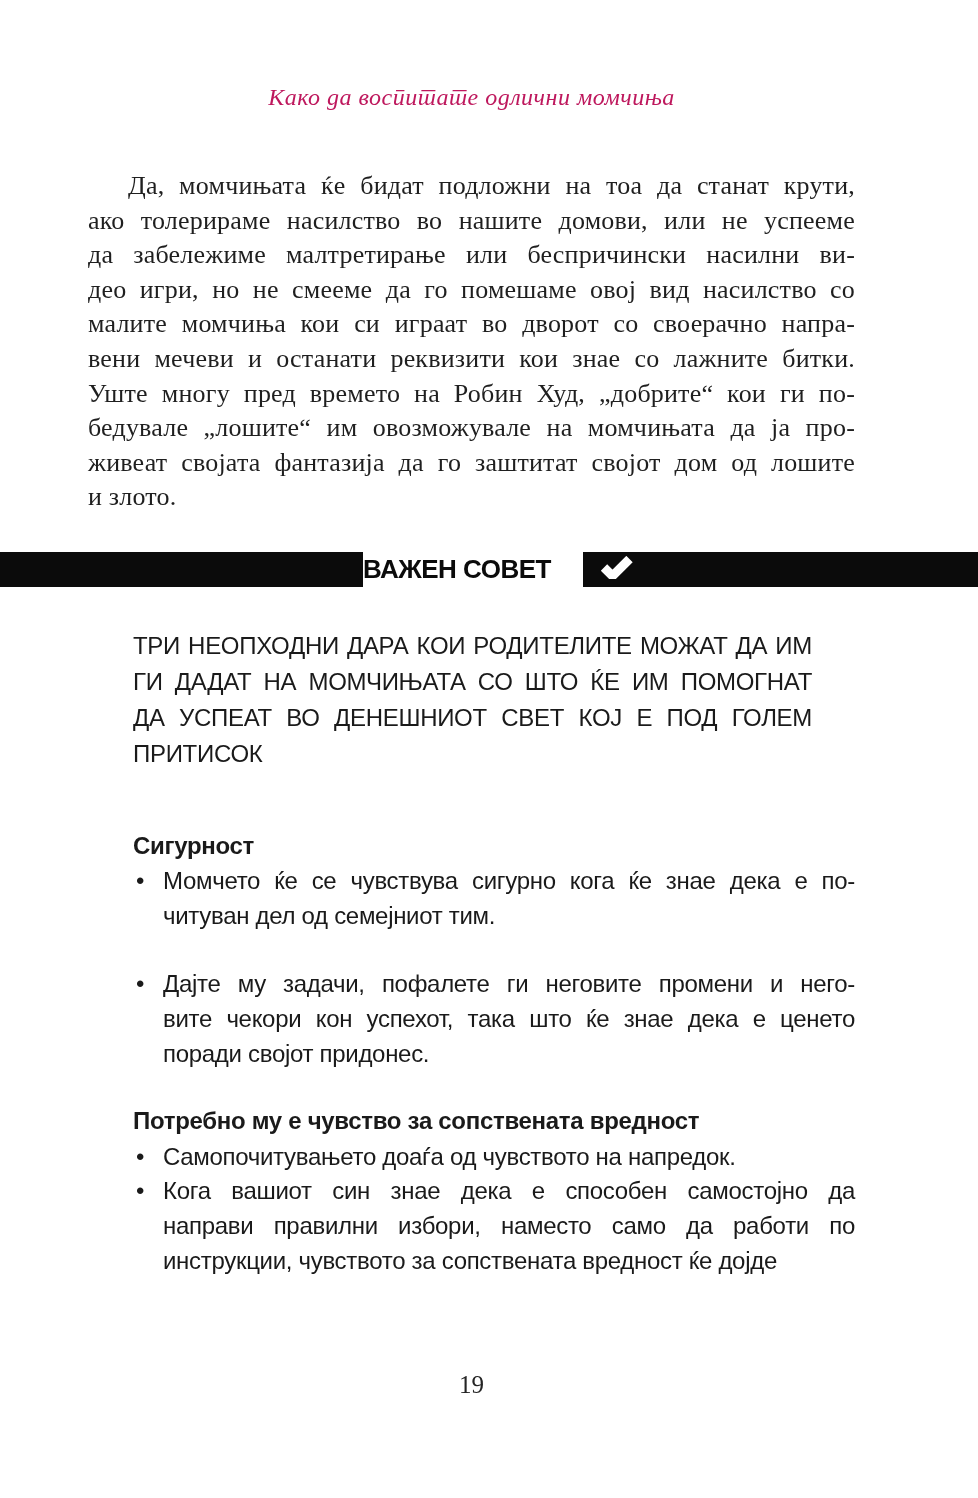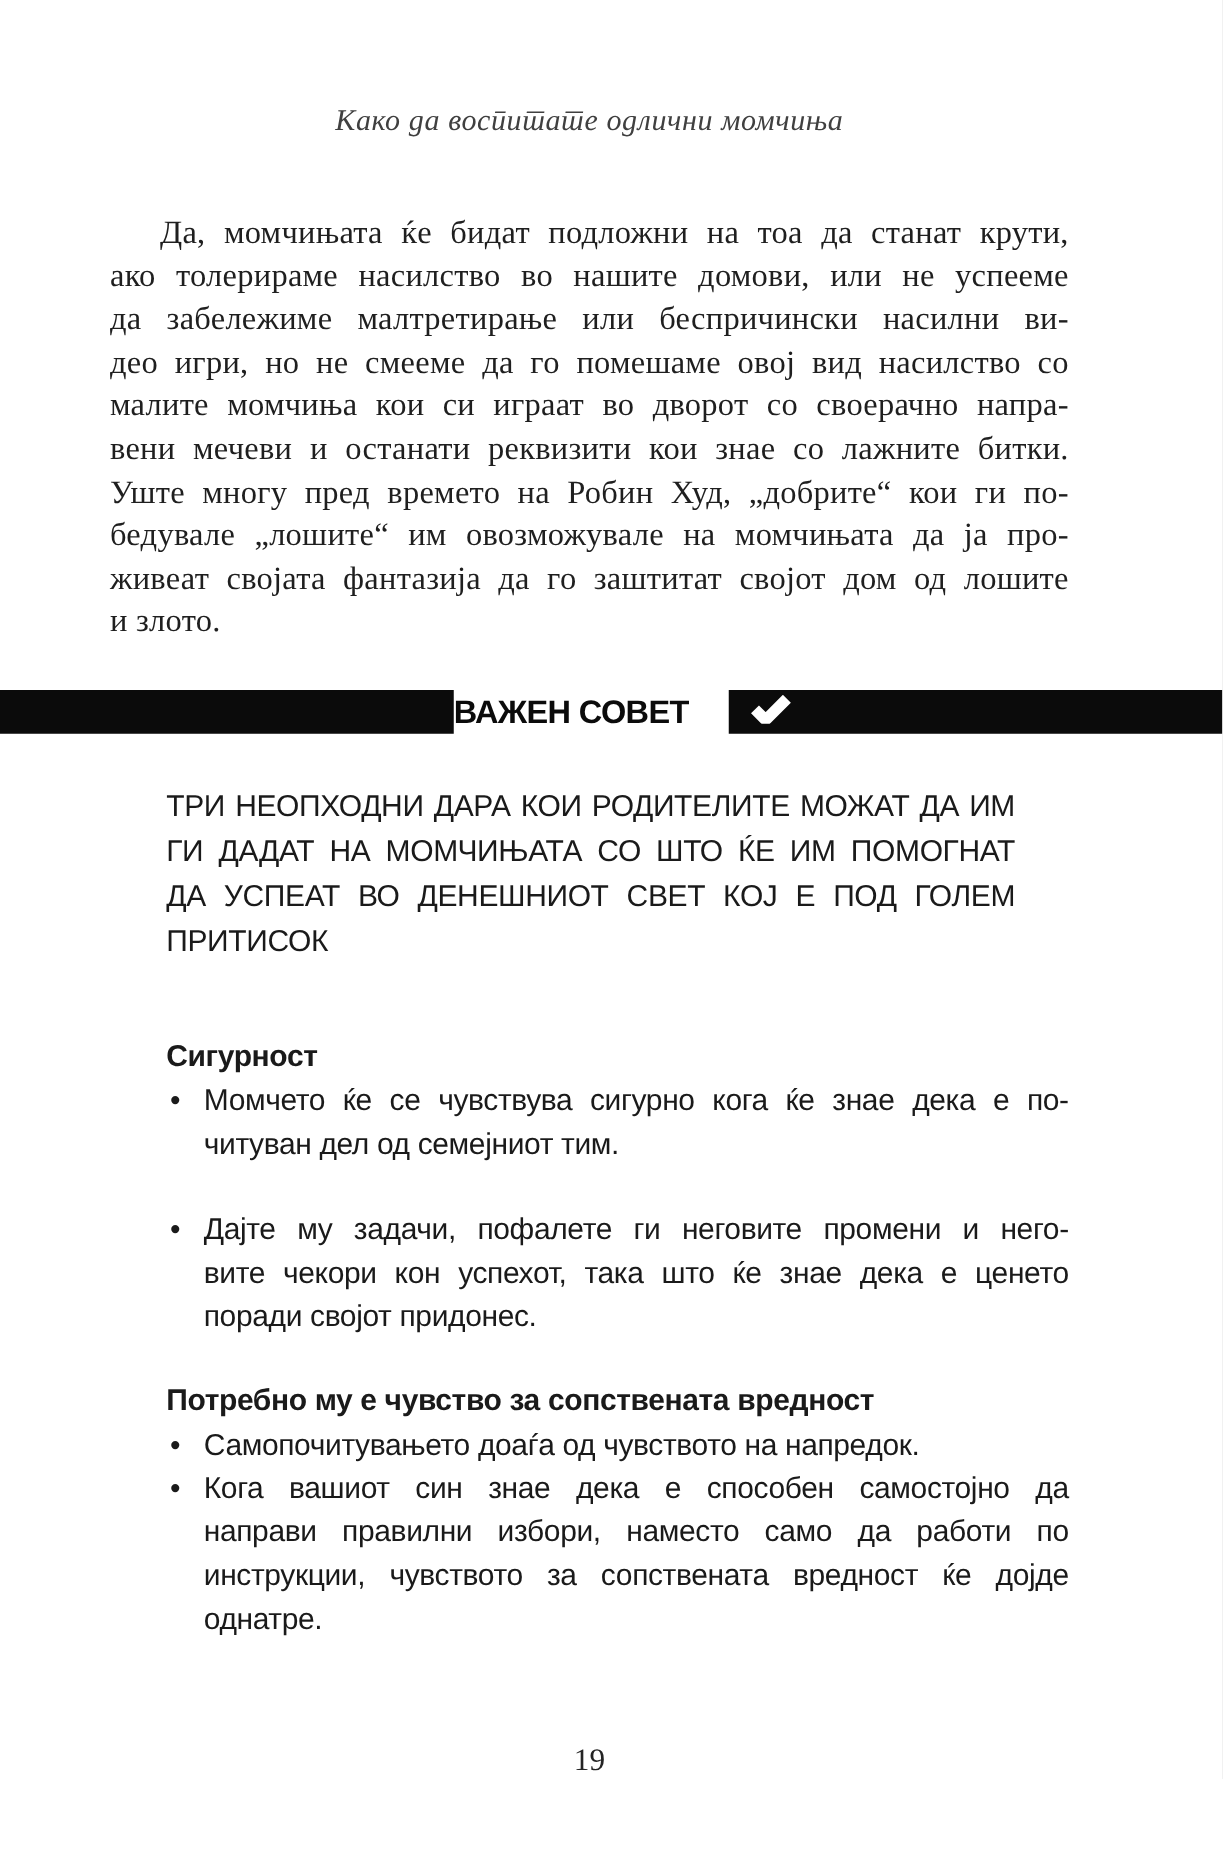"Како да воспитате одлични момчиња" .running-header { color: #404040 -> #be185d }
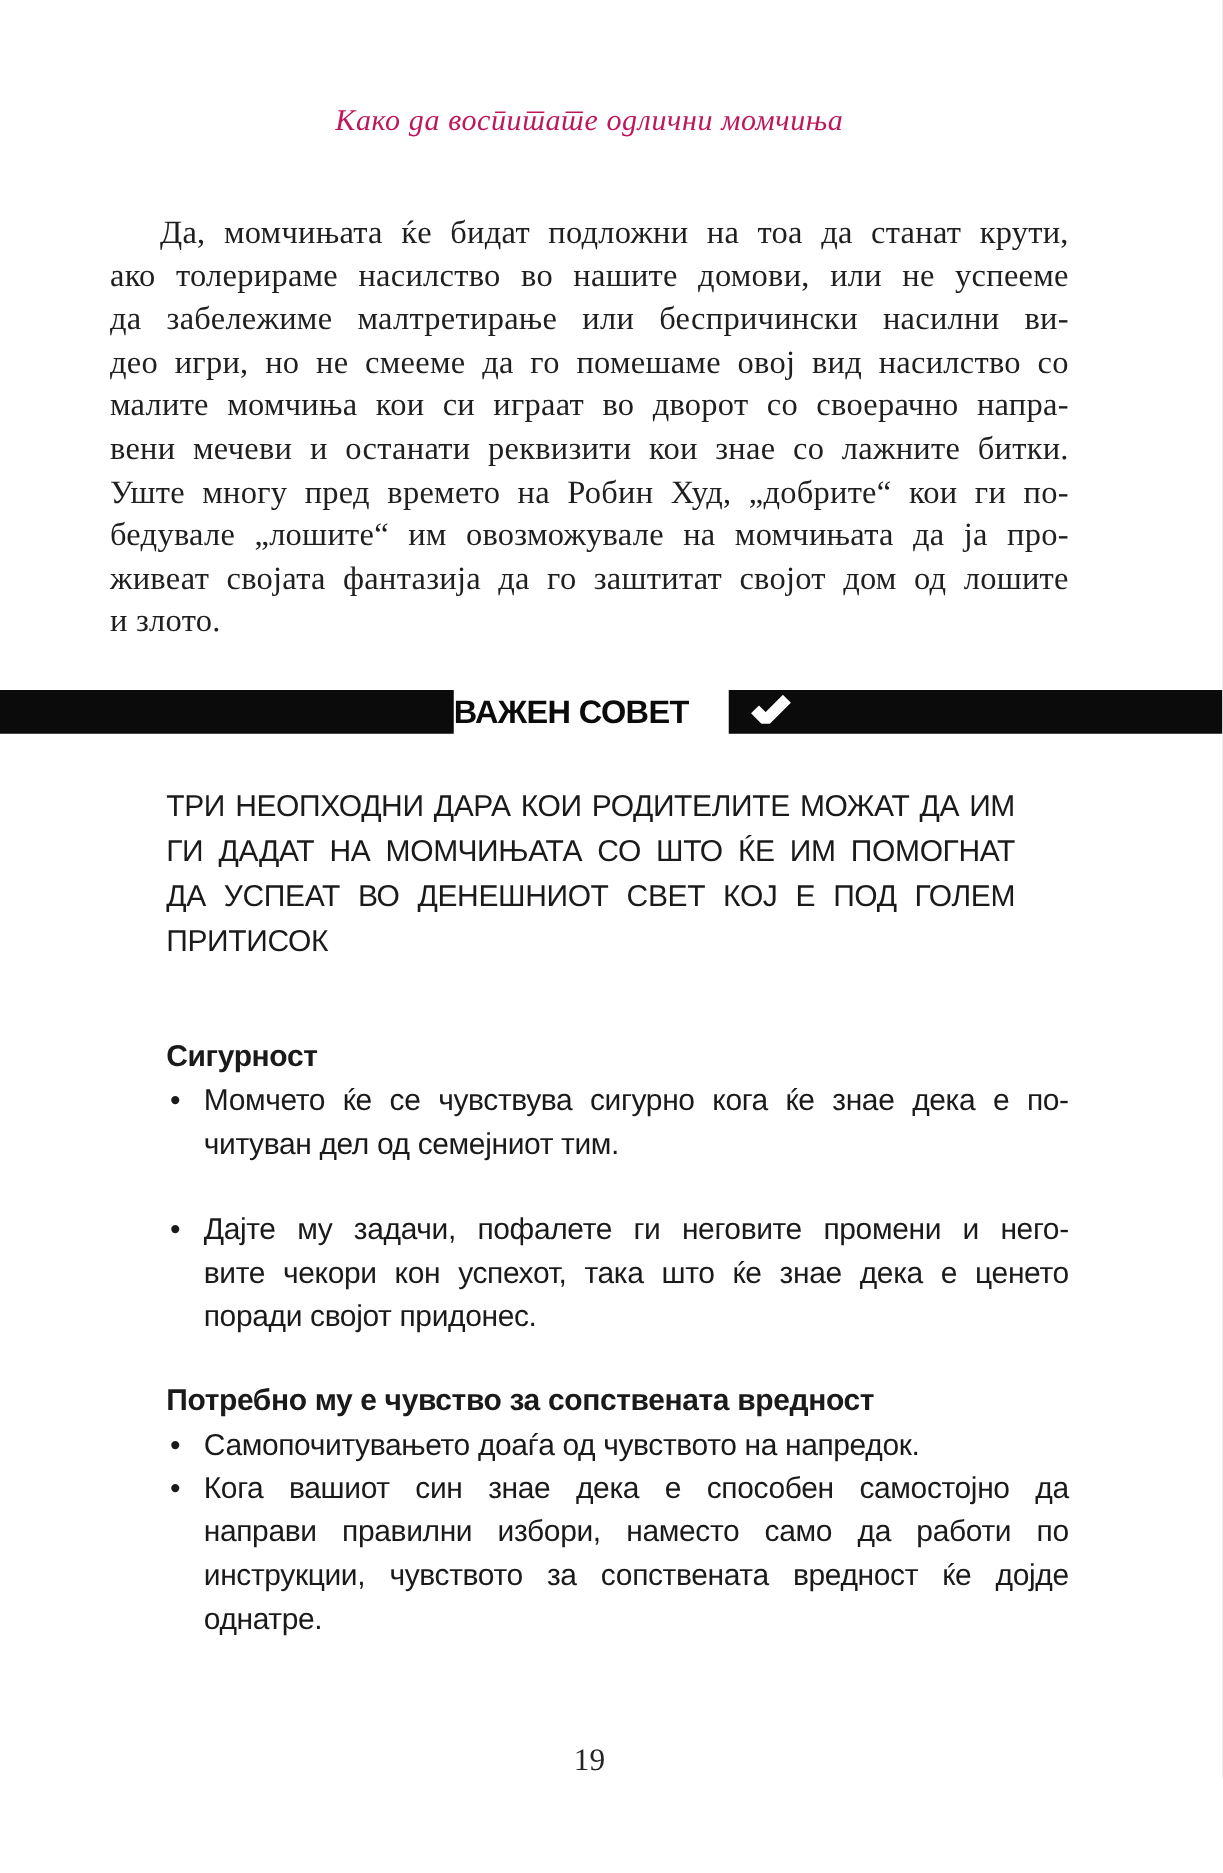"однатре." div.line { html: <div>однатре.</div> -> none }
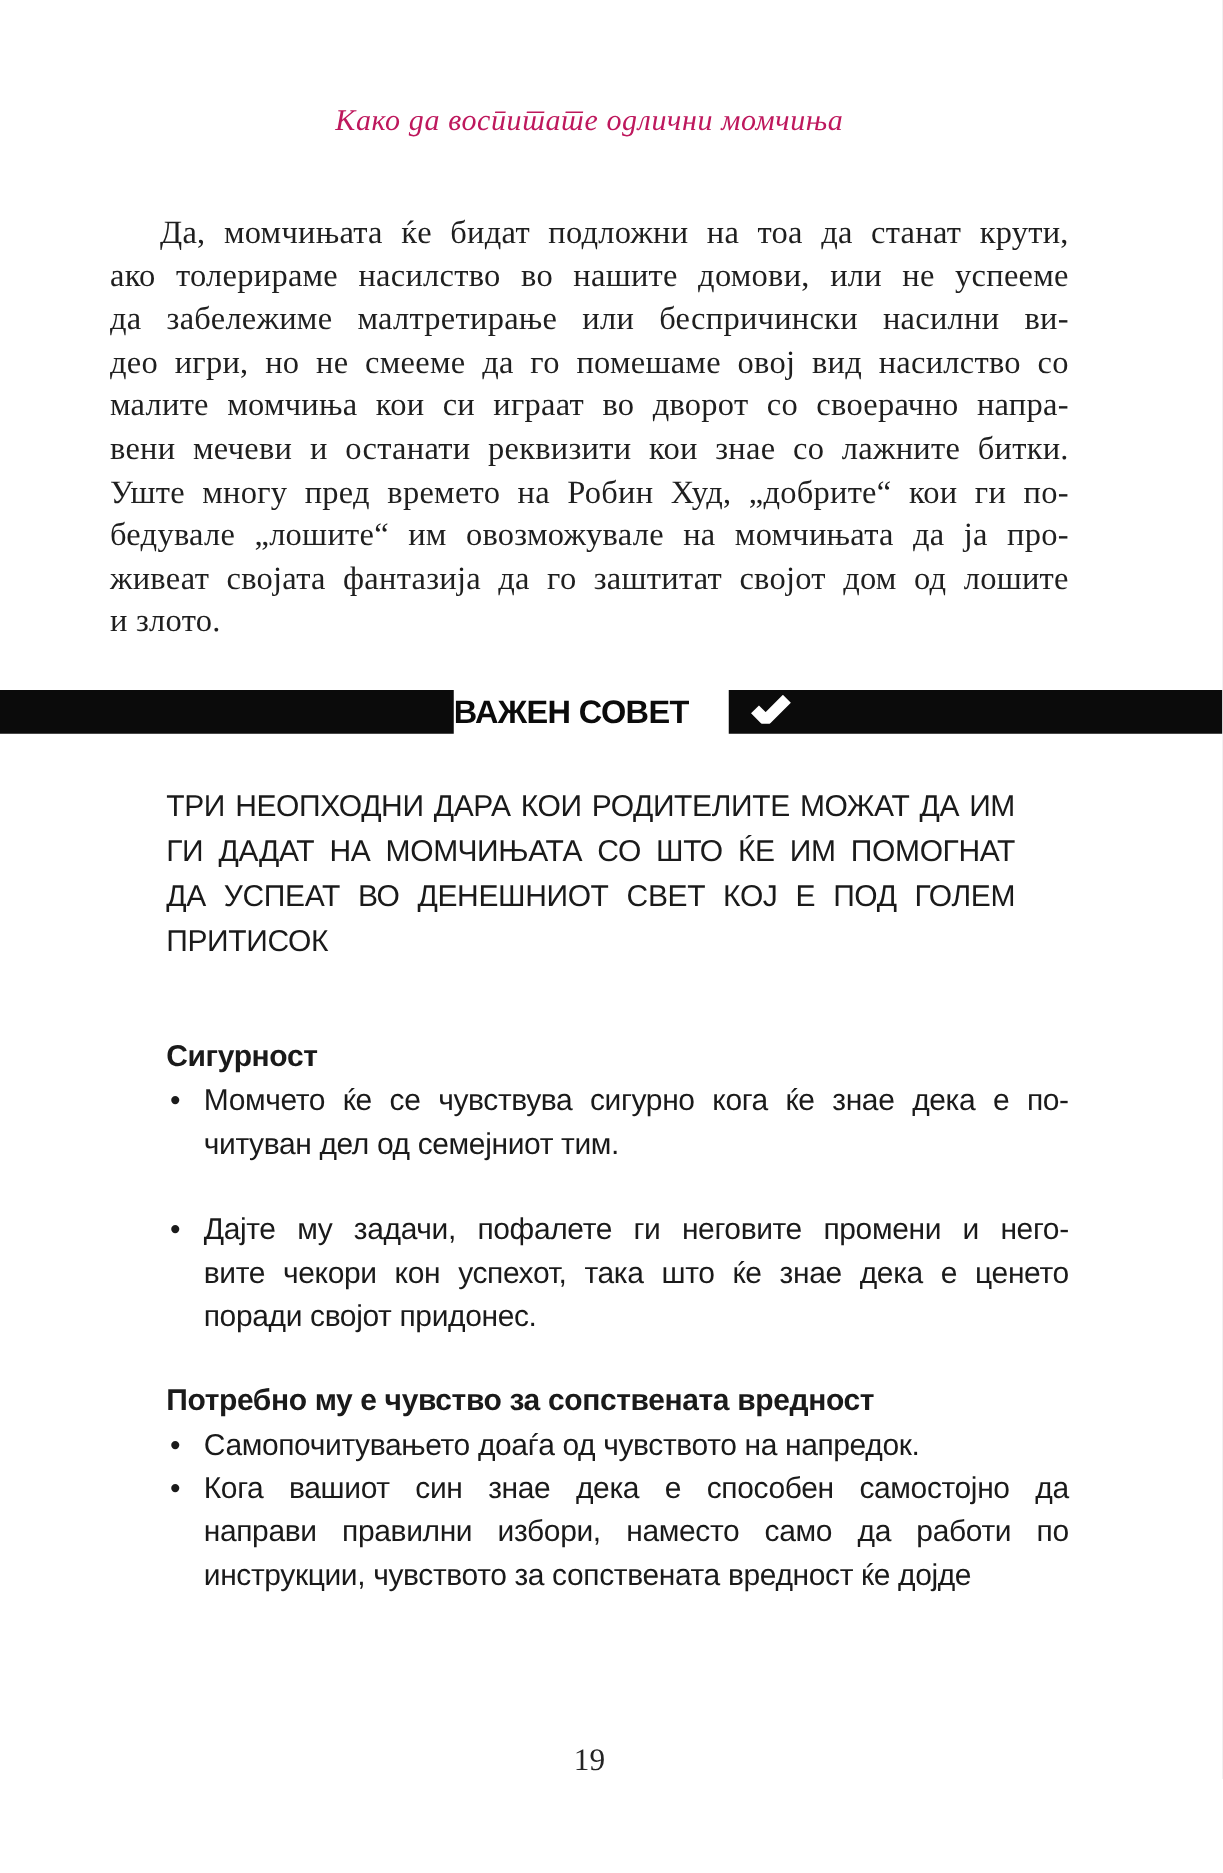"19" .page-number { margin-top: 24px -> none }
